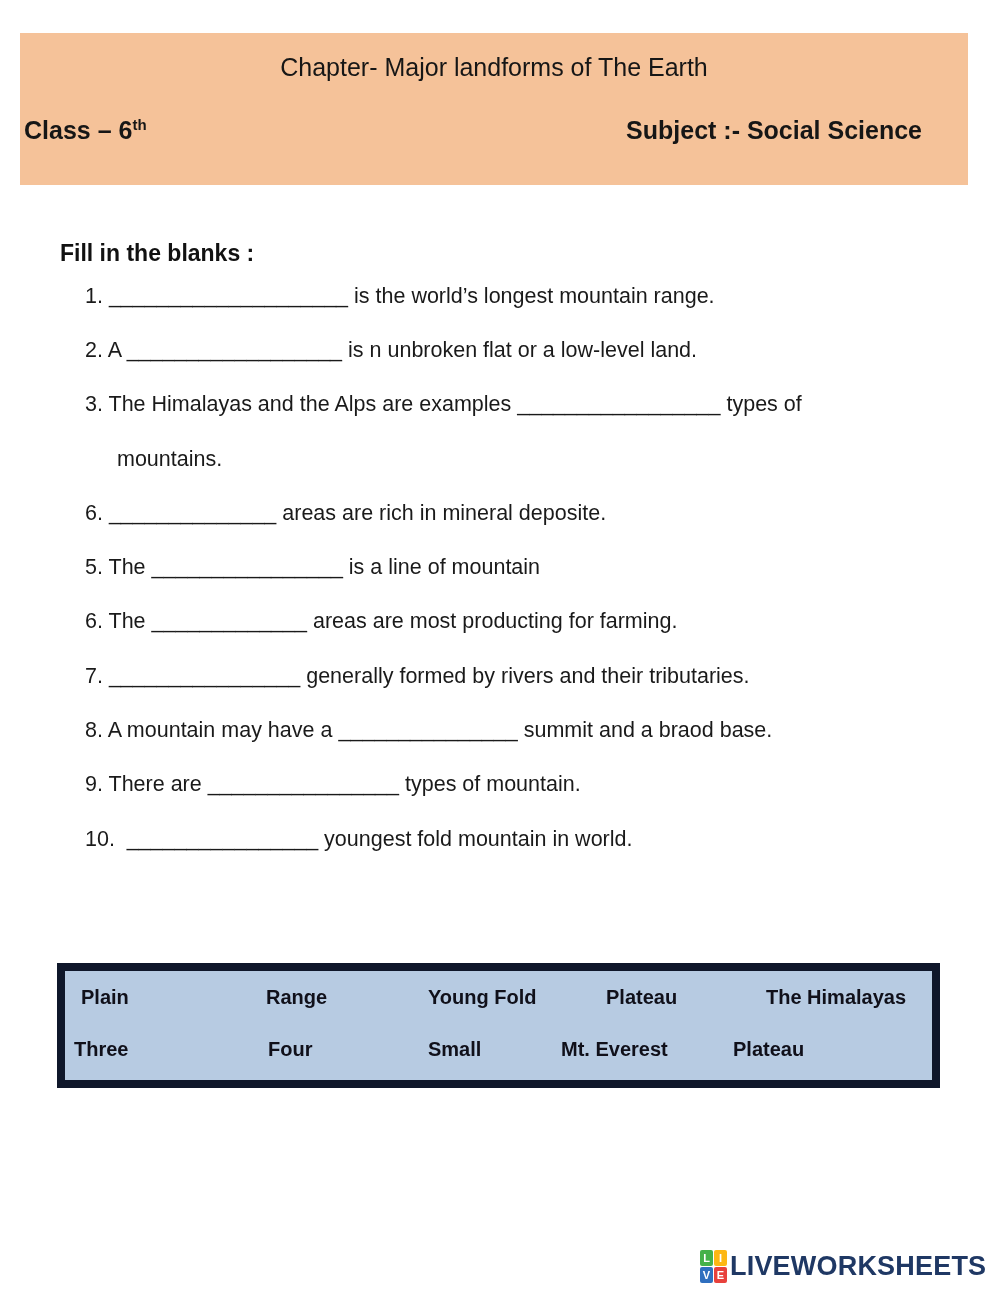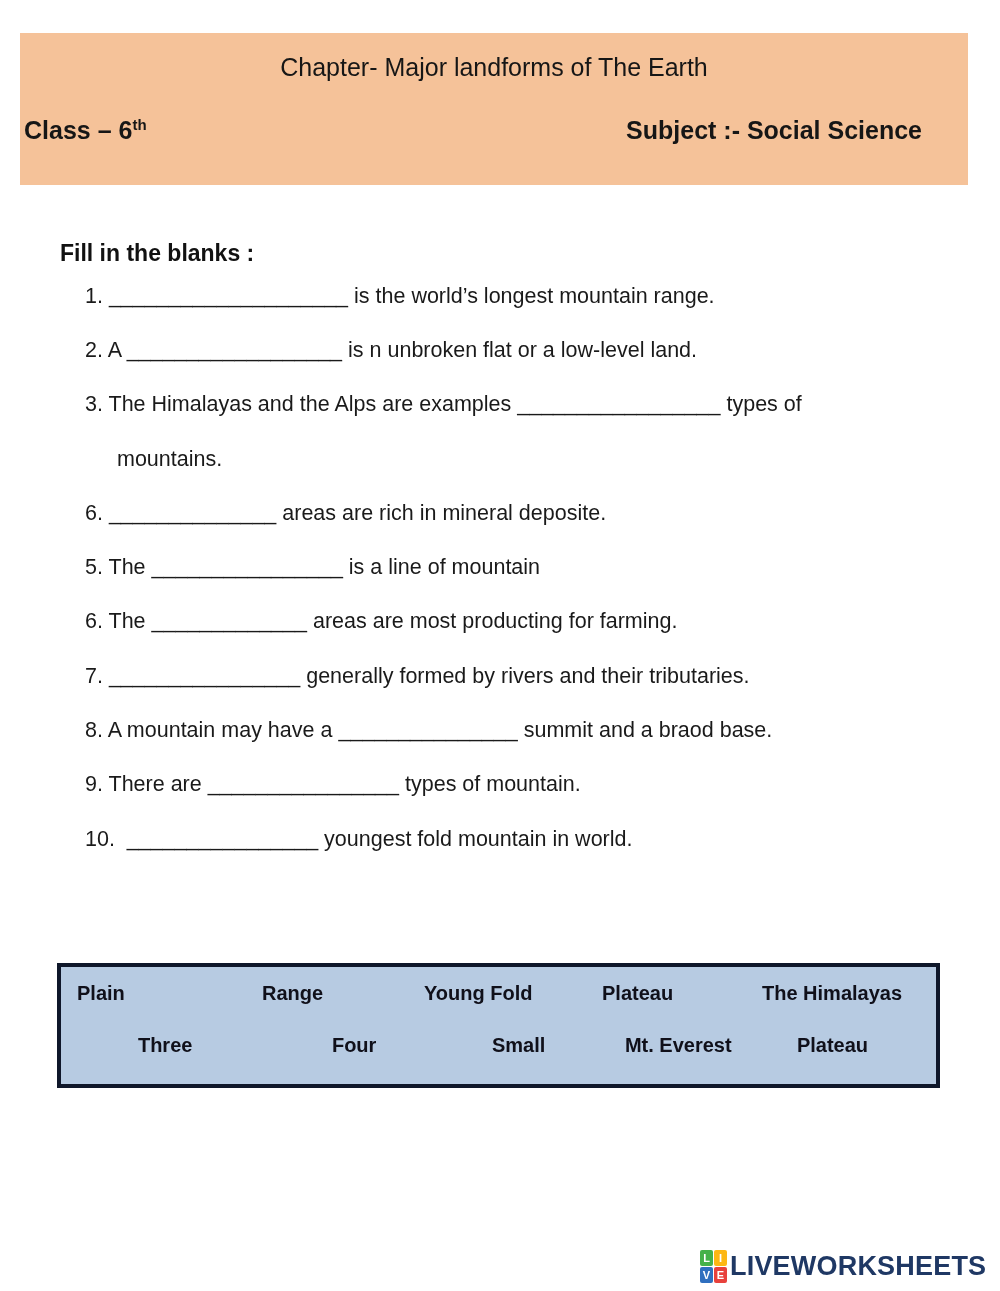"Plain" .word-bank { border: 4px solid #0f172a -> 8px solid #0f172a }
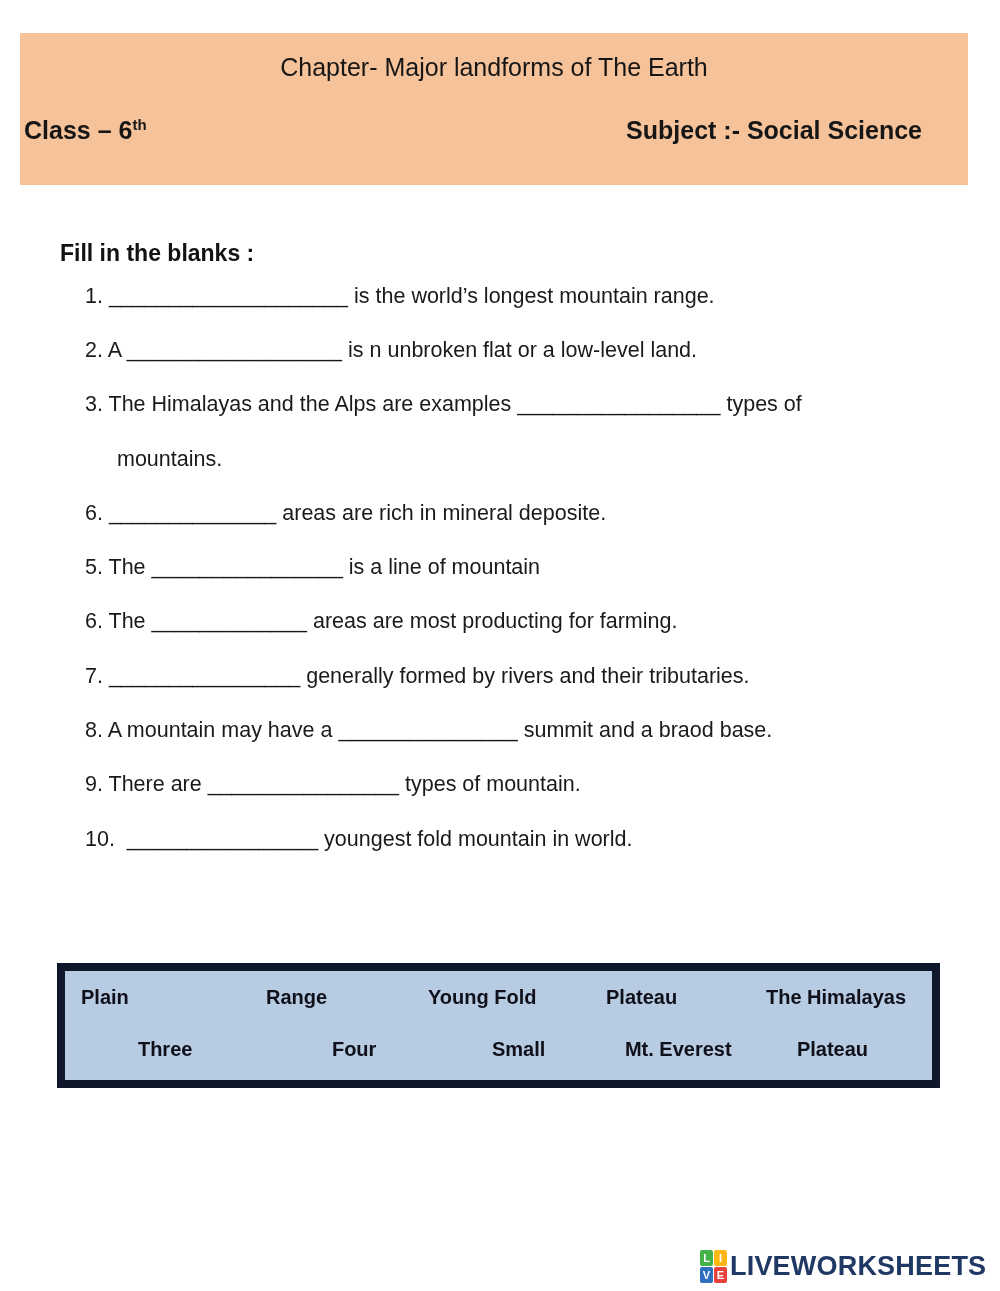"Three" .wb-row2 { justify-content: center -> none }
